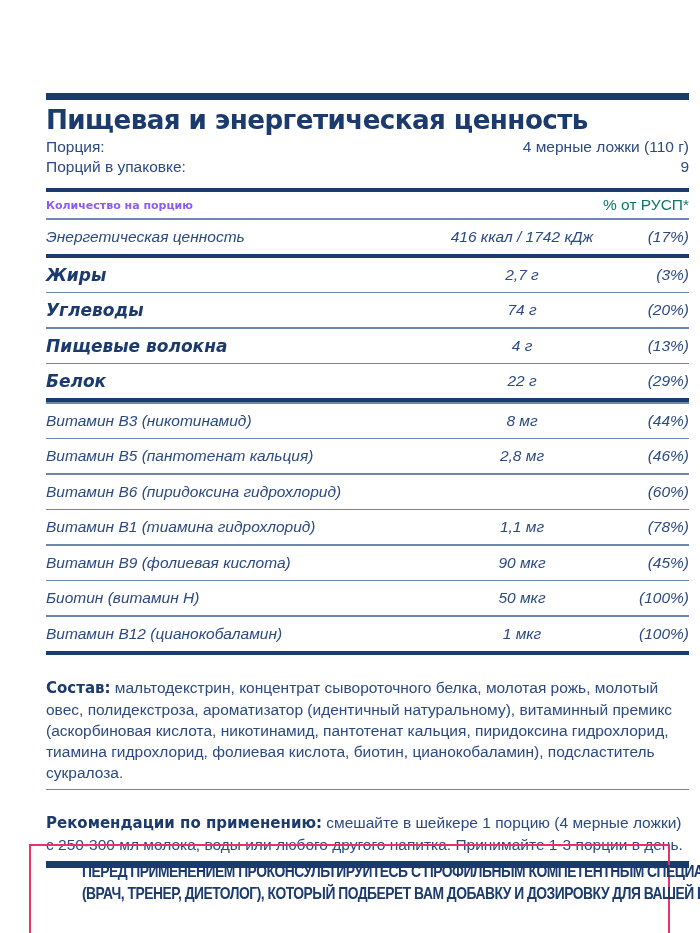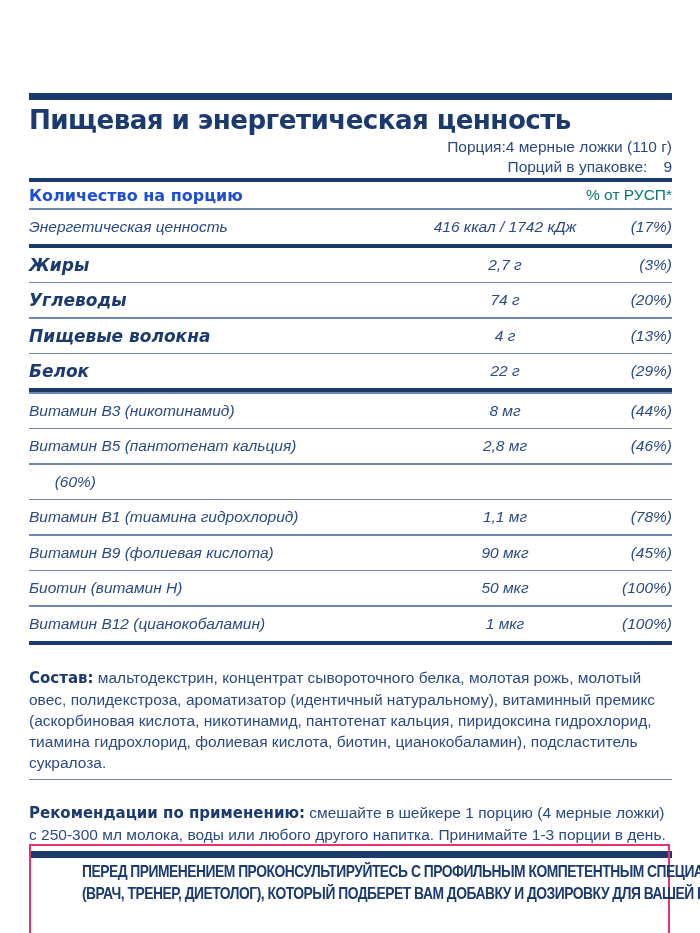"Пищевая и энергетическая ценность" .panel { left: 29px -> 46px }
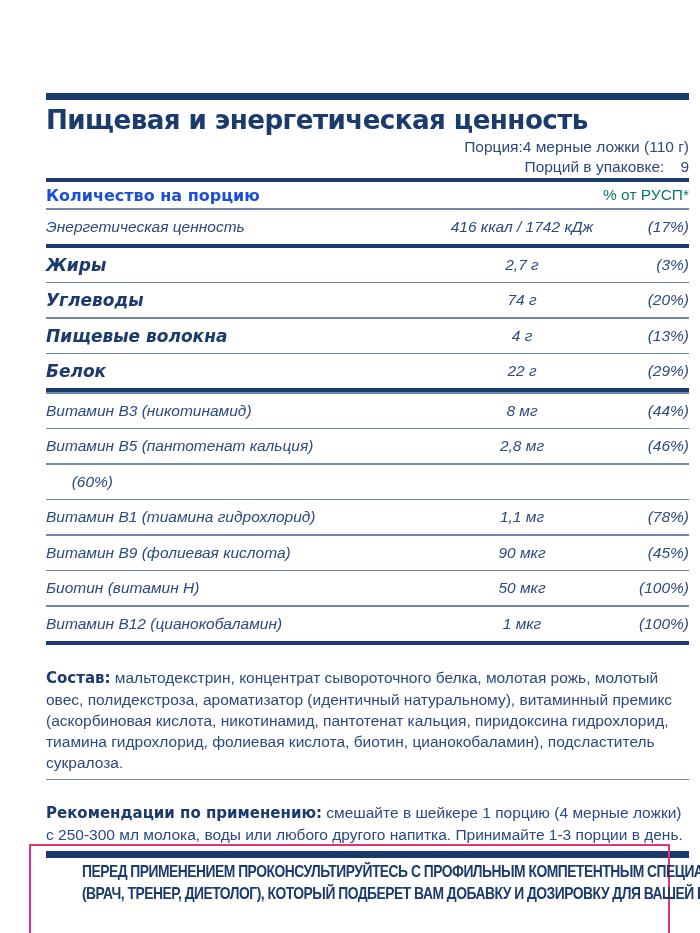"Порция:" .srow { justify-content: flex-end -> space-between }
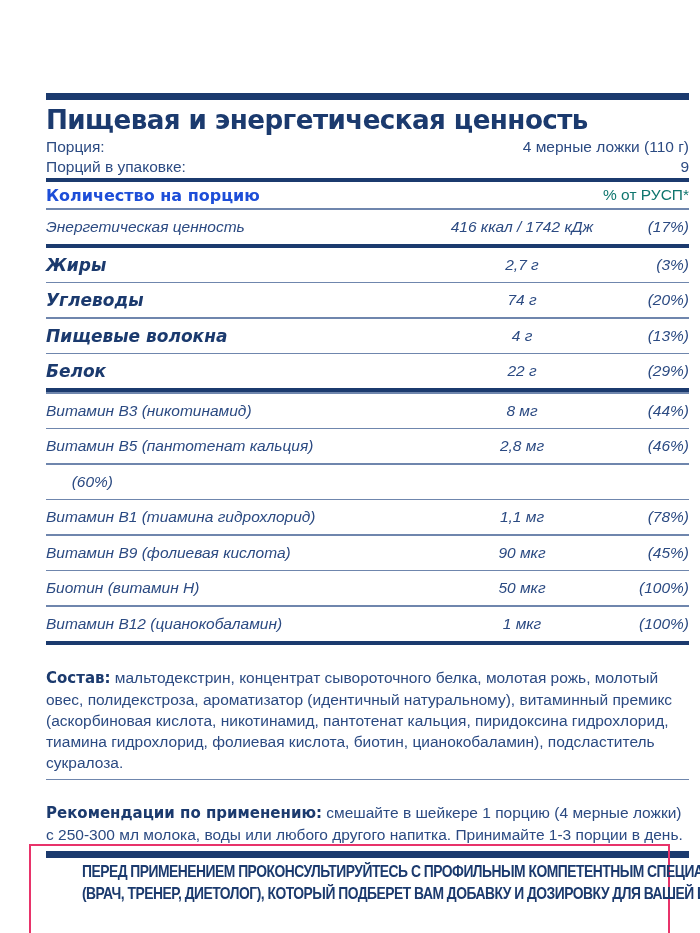"Порций в упаковке:" div.srow { margin-bottom: 1px -> 11px }
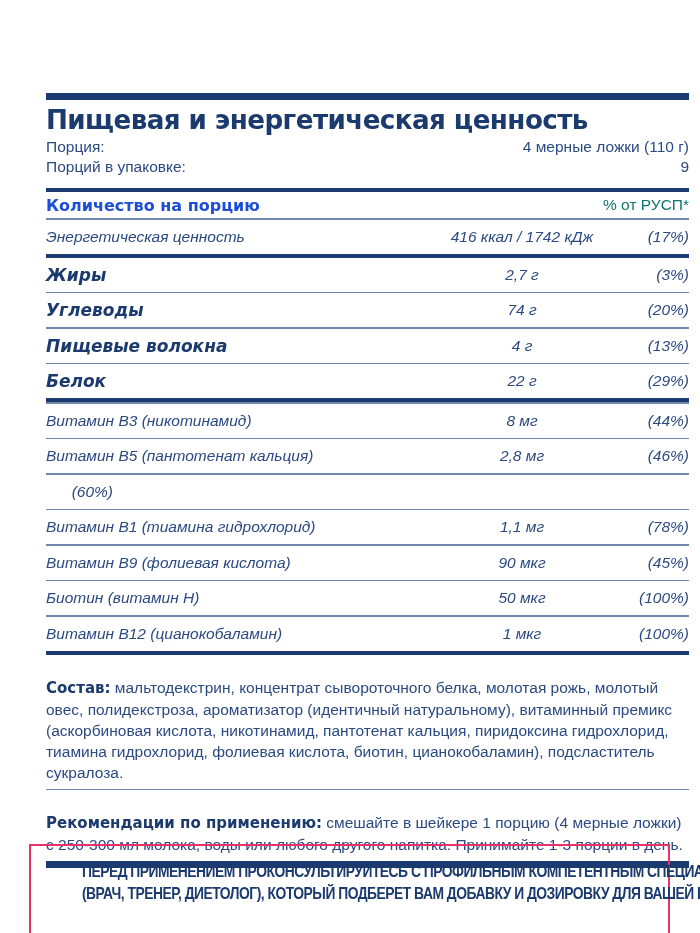"Количество на порцию" .hdr .l { color: #1d4ed8 -> #8b5cf6; font-size: 16px -> 11px }
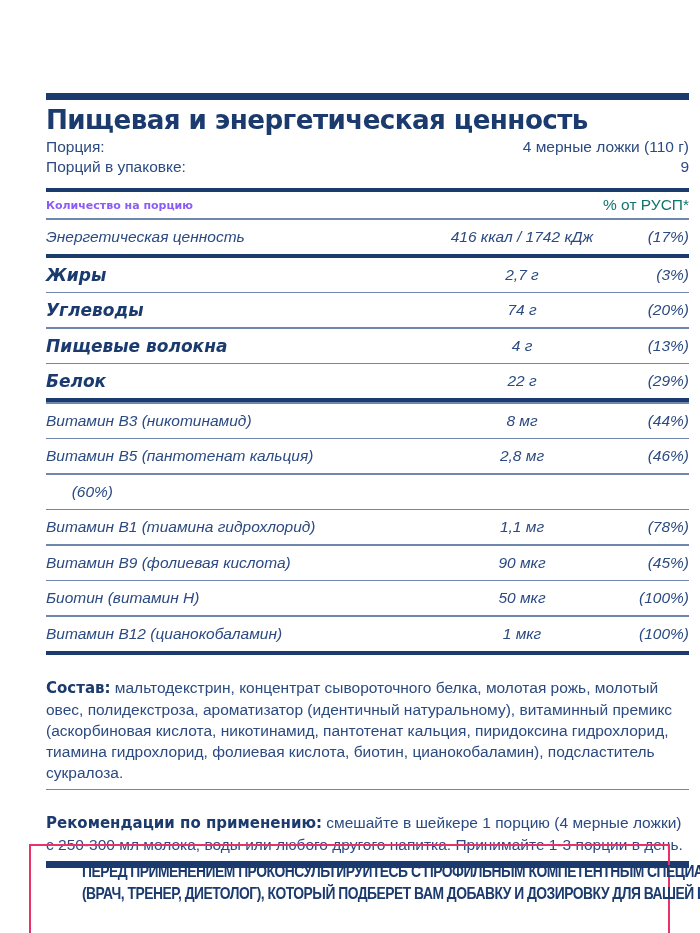"Витамин В6 (пиридоксина гидрохлорид)" span.name { html: none -> <span>Витамин В6 (пиридоксина гидрохлорид)</span> }
